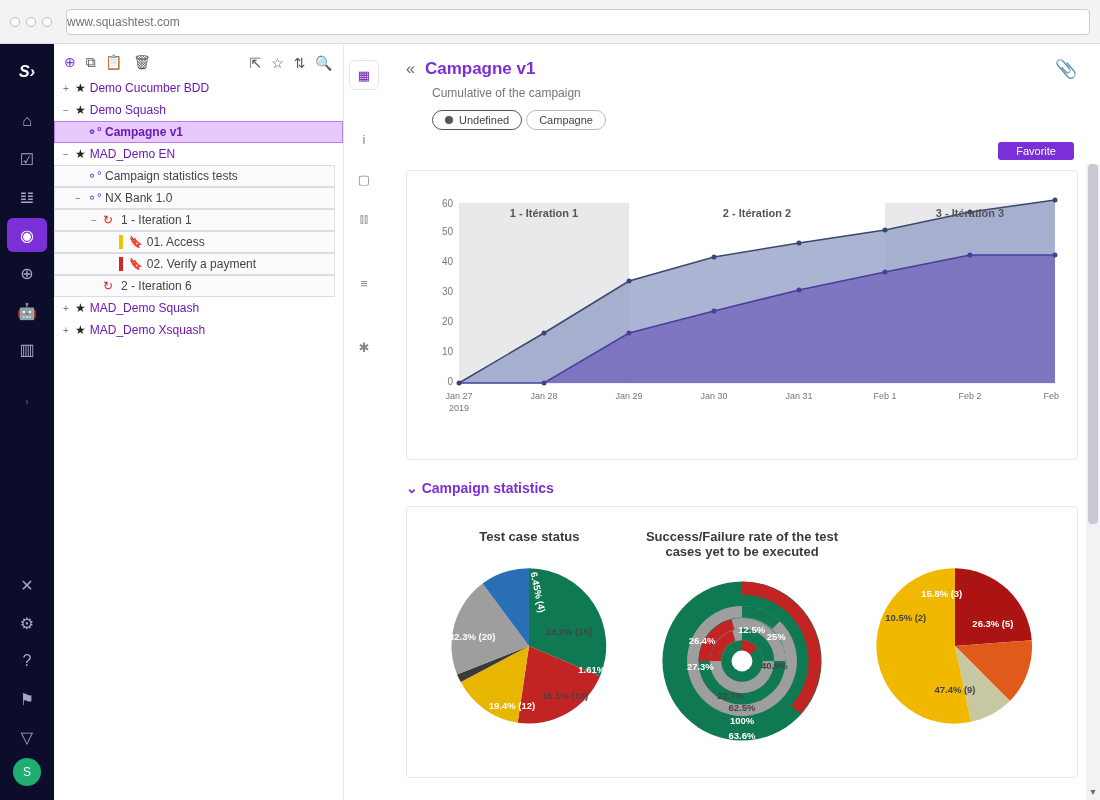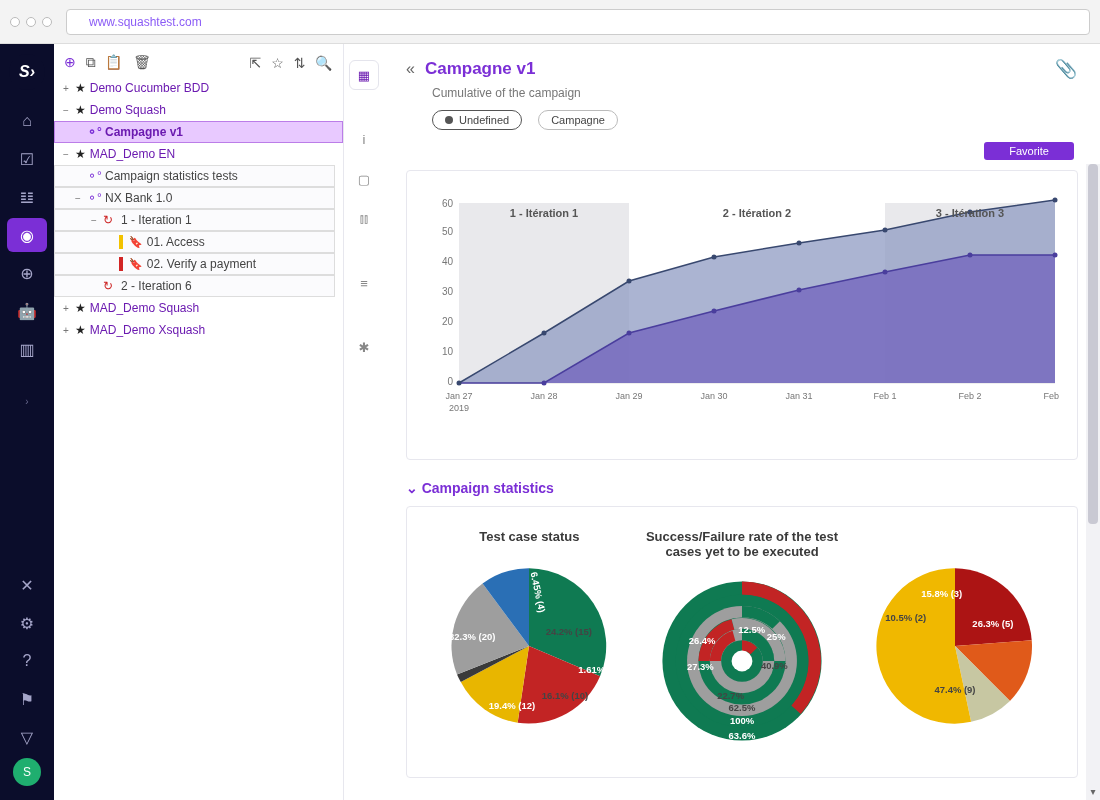"www.squashtest.com" .url-bar { color: #8b5cf6 -> #737373; padding: 0 22px -> 0 0 }
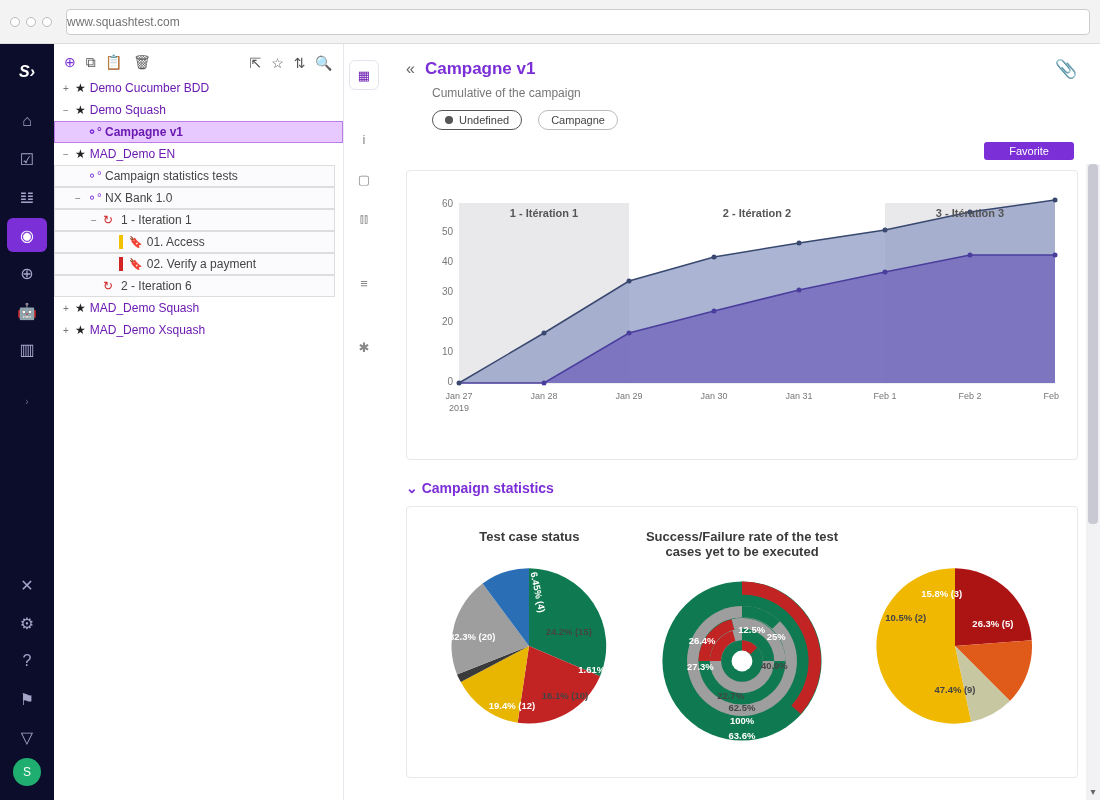"Undefined" .chips { gap: 16px -> 4px }
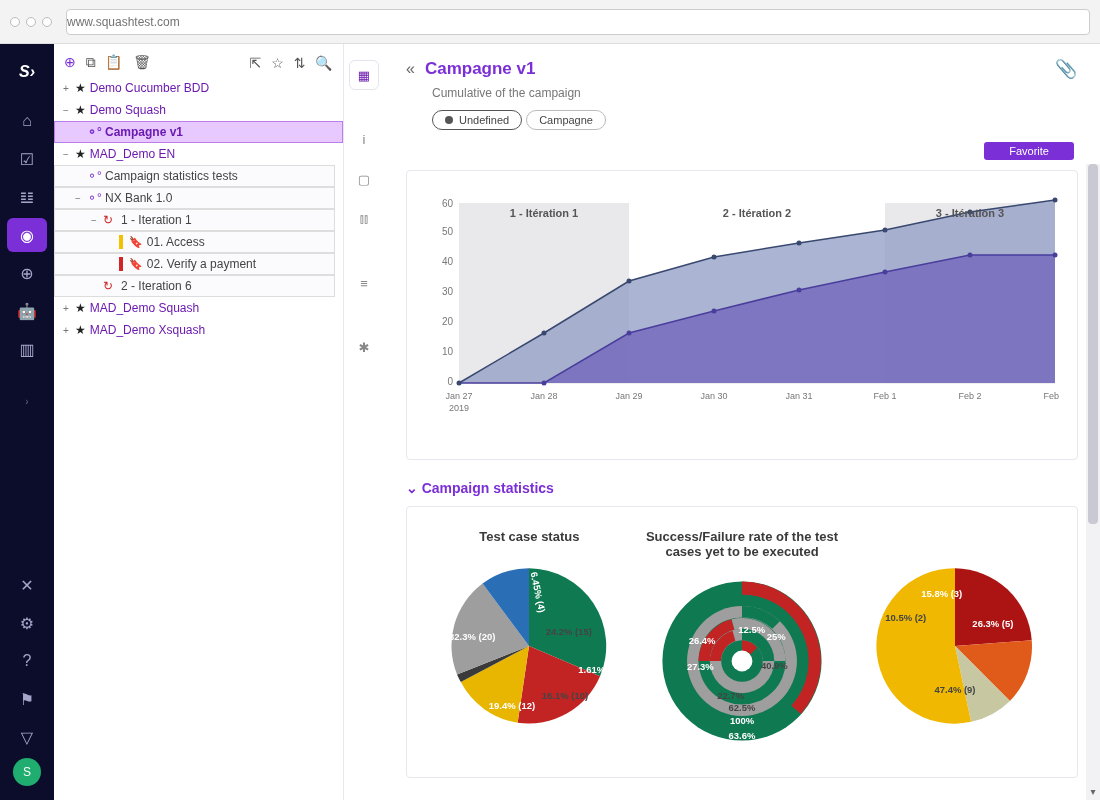"Favorite" .fav { padding: 3px 25px -> 3px 18px }
